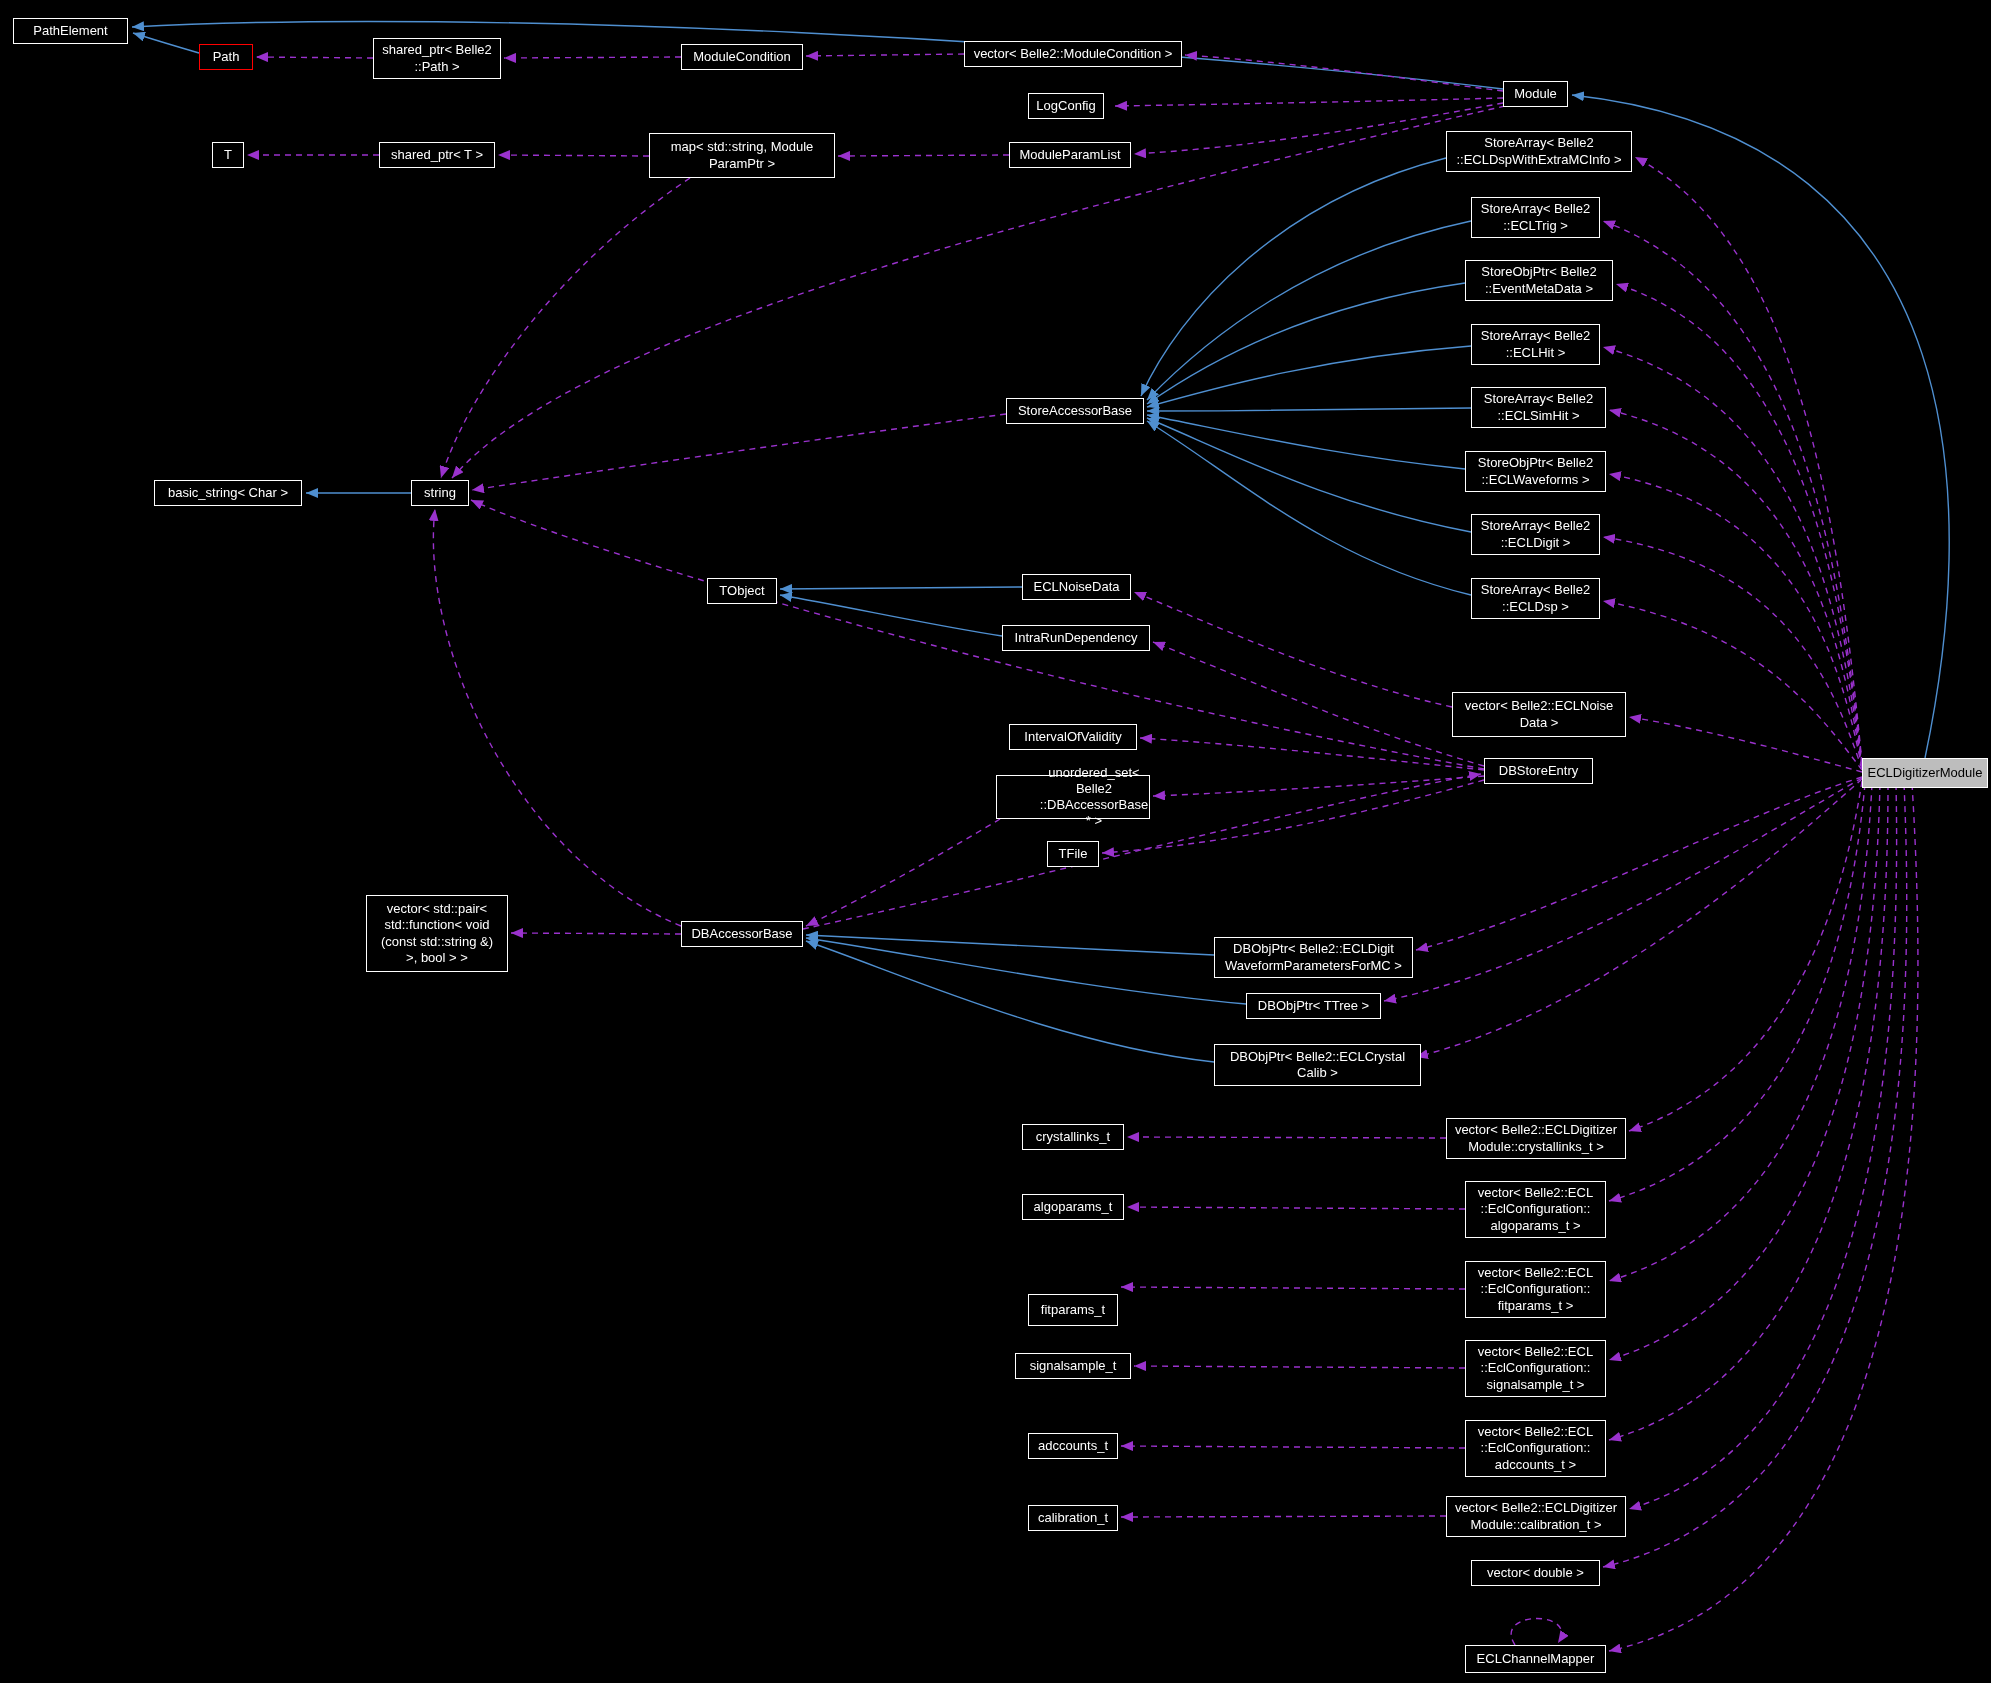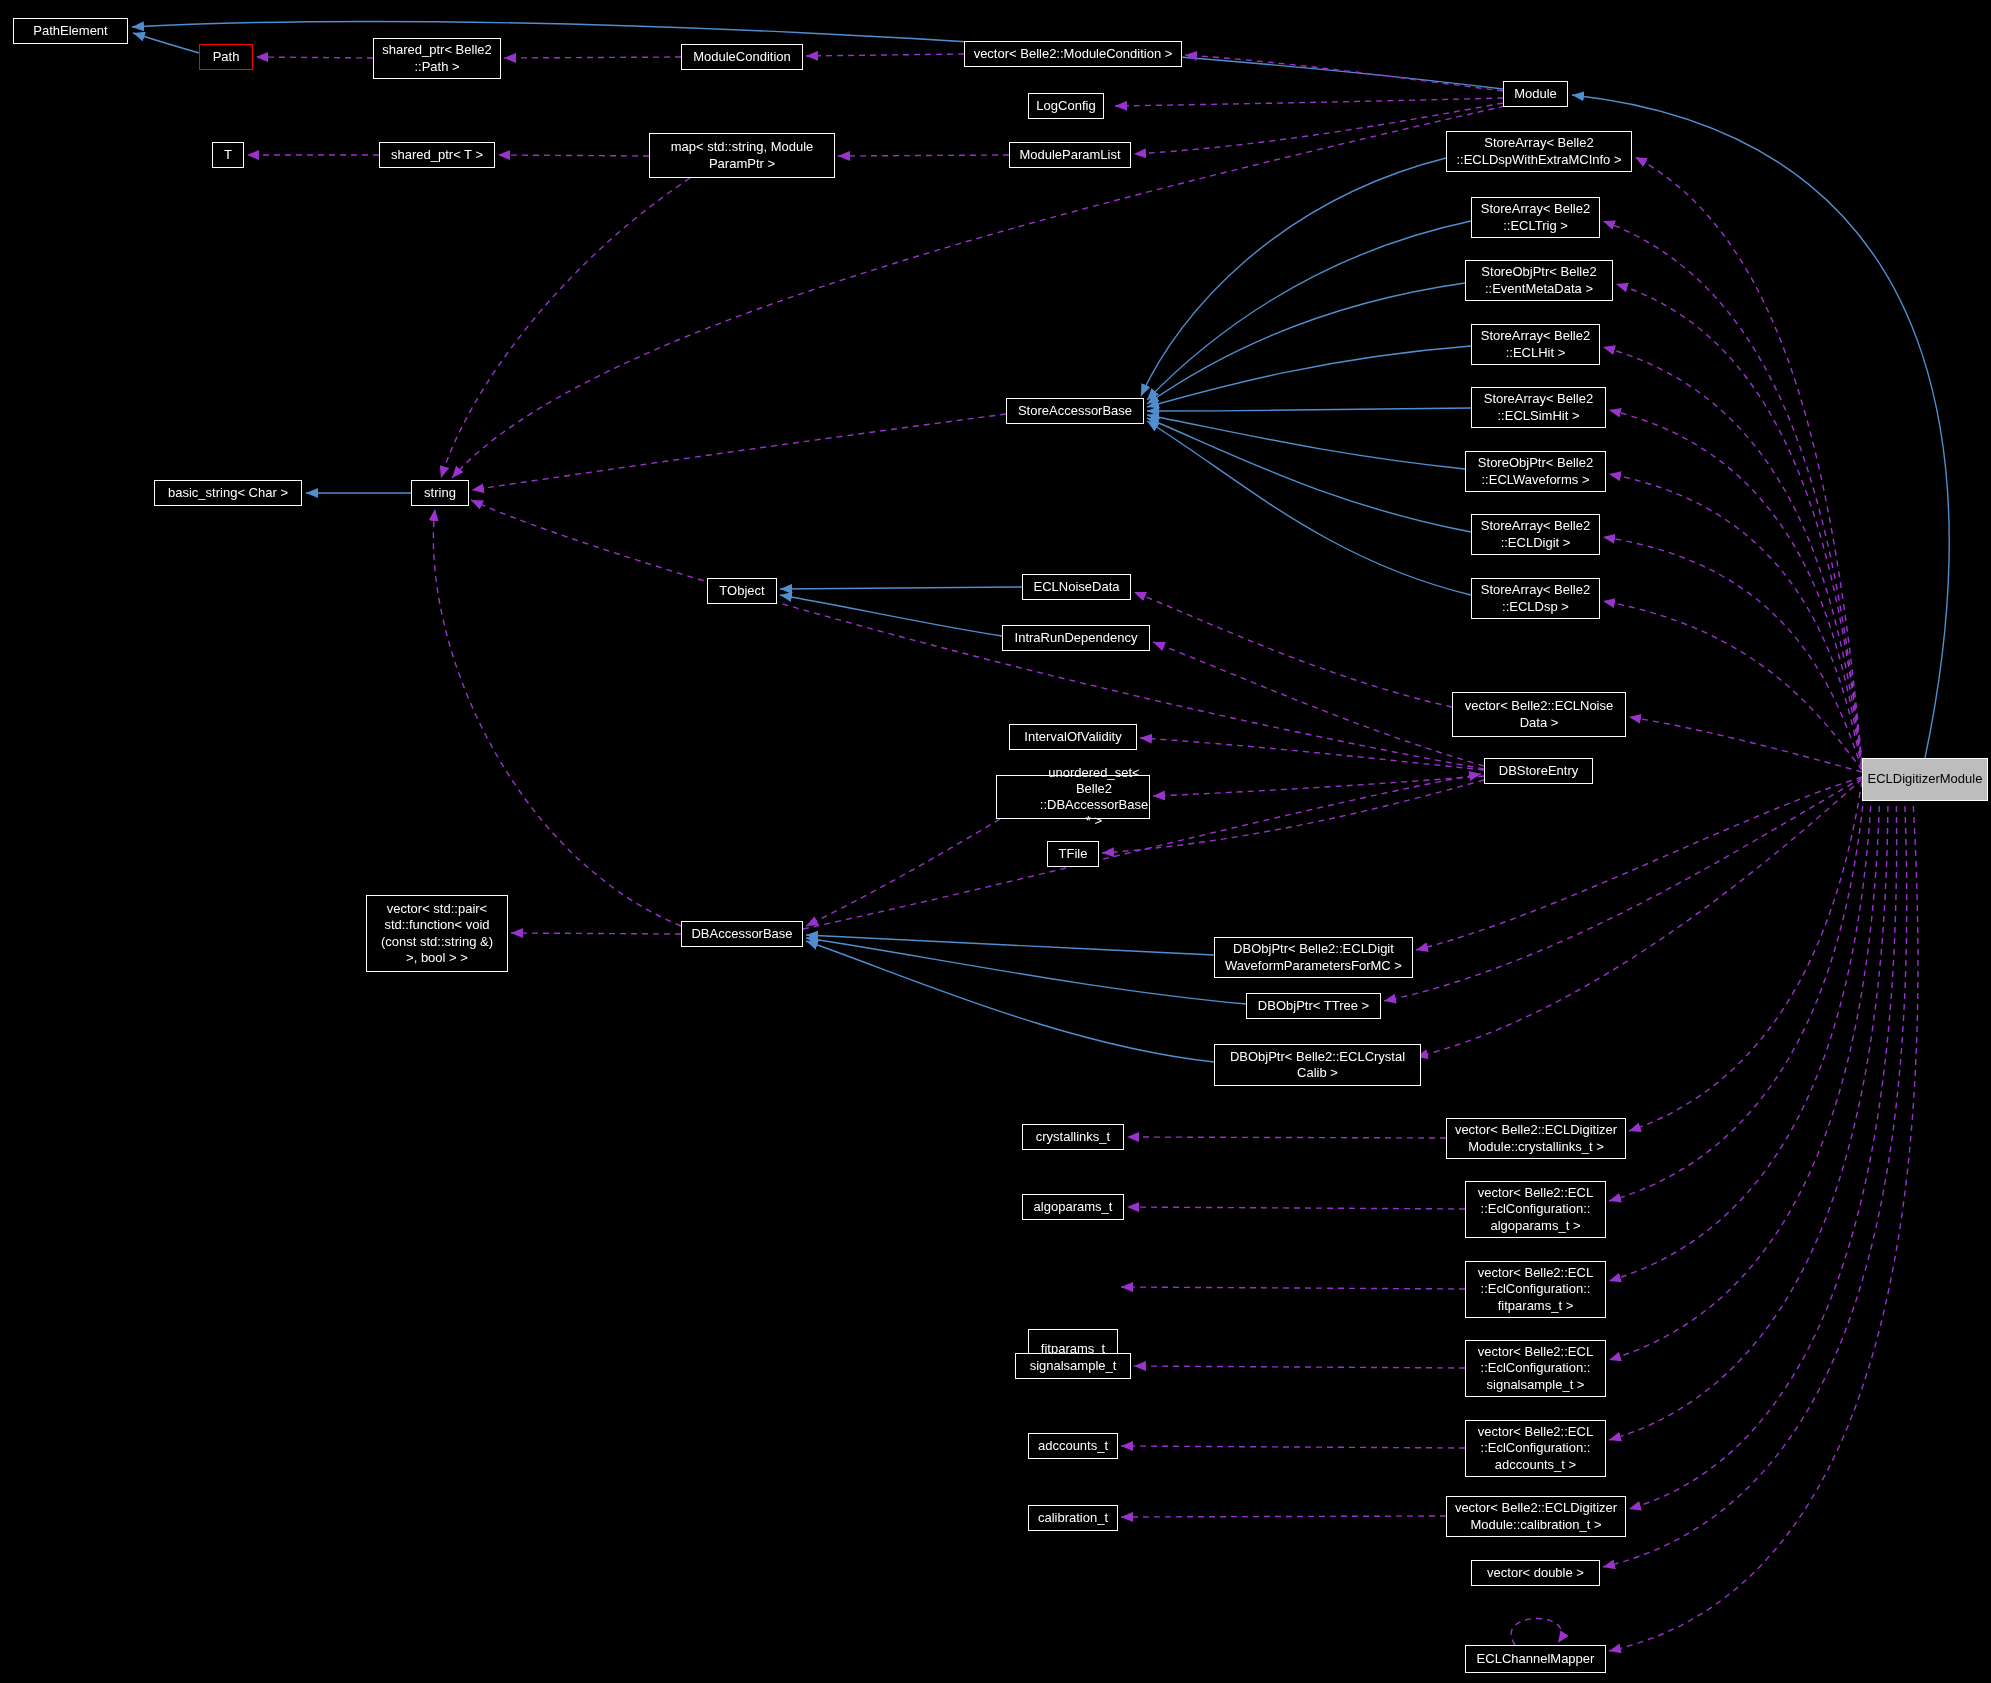"ECLDigitizerModule" div.node { height: 43px -> 30px }
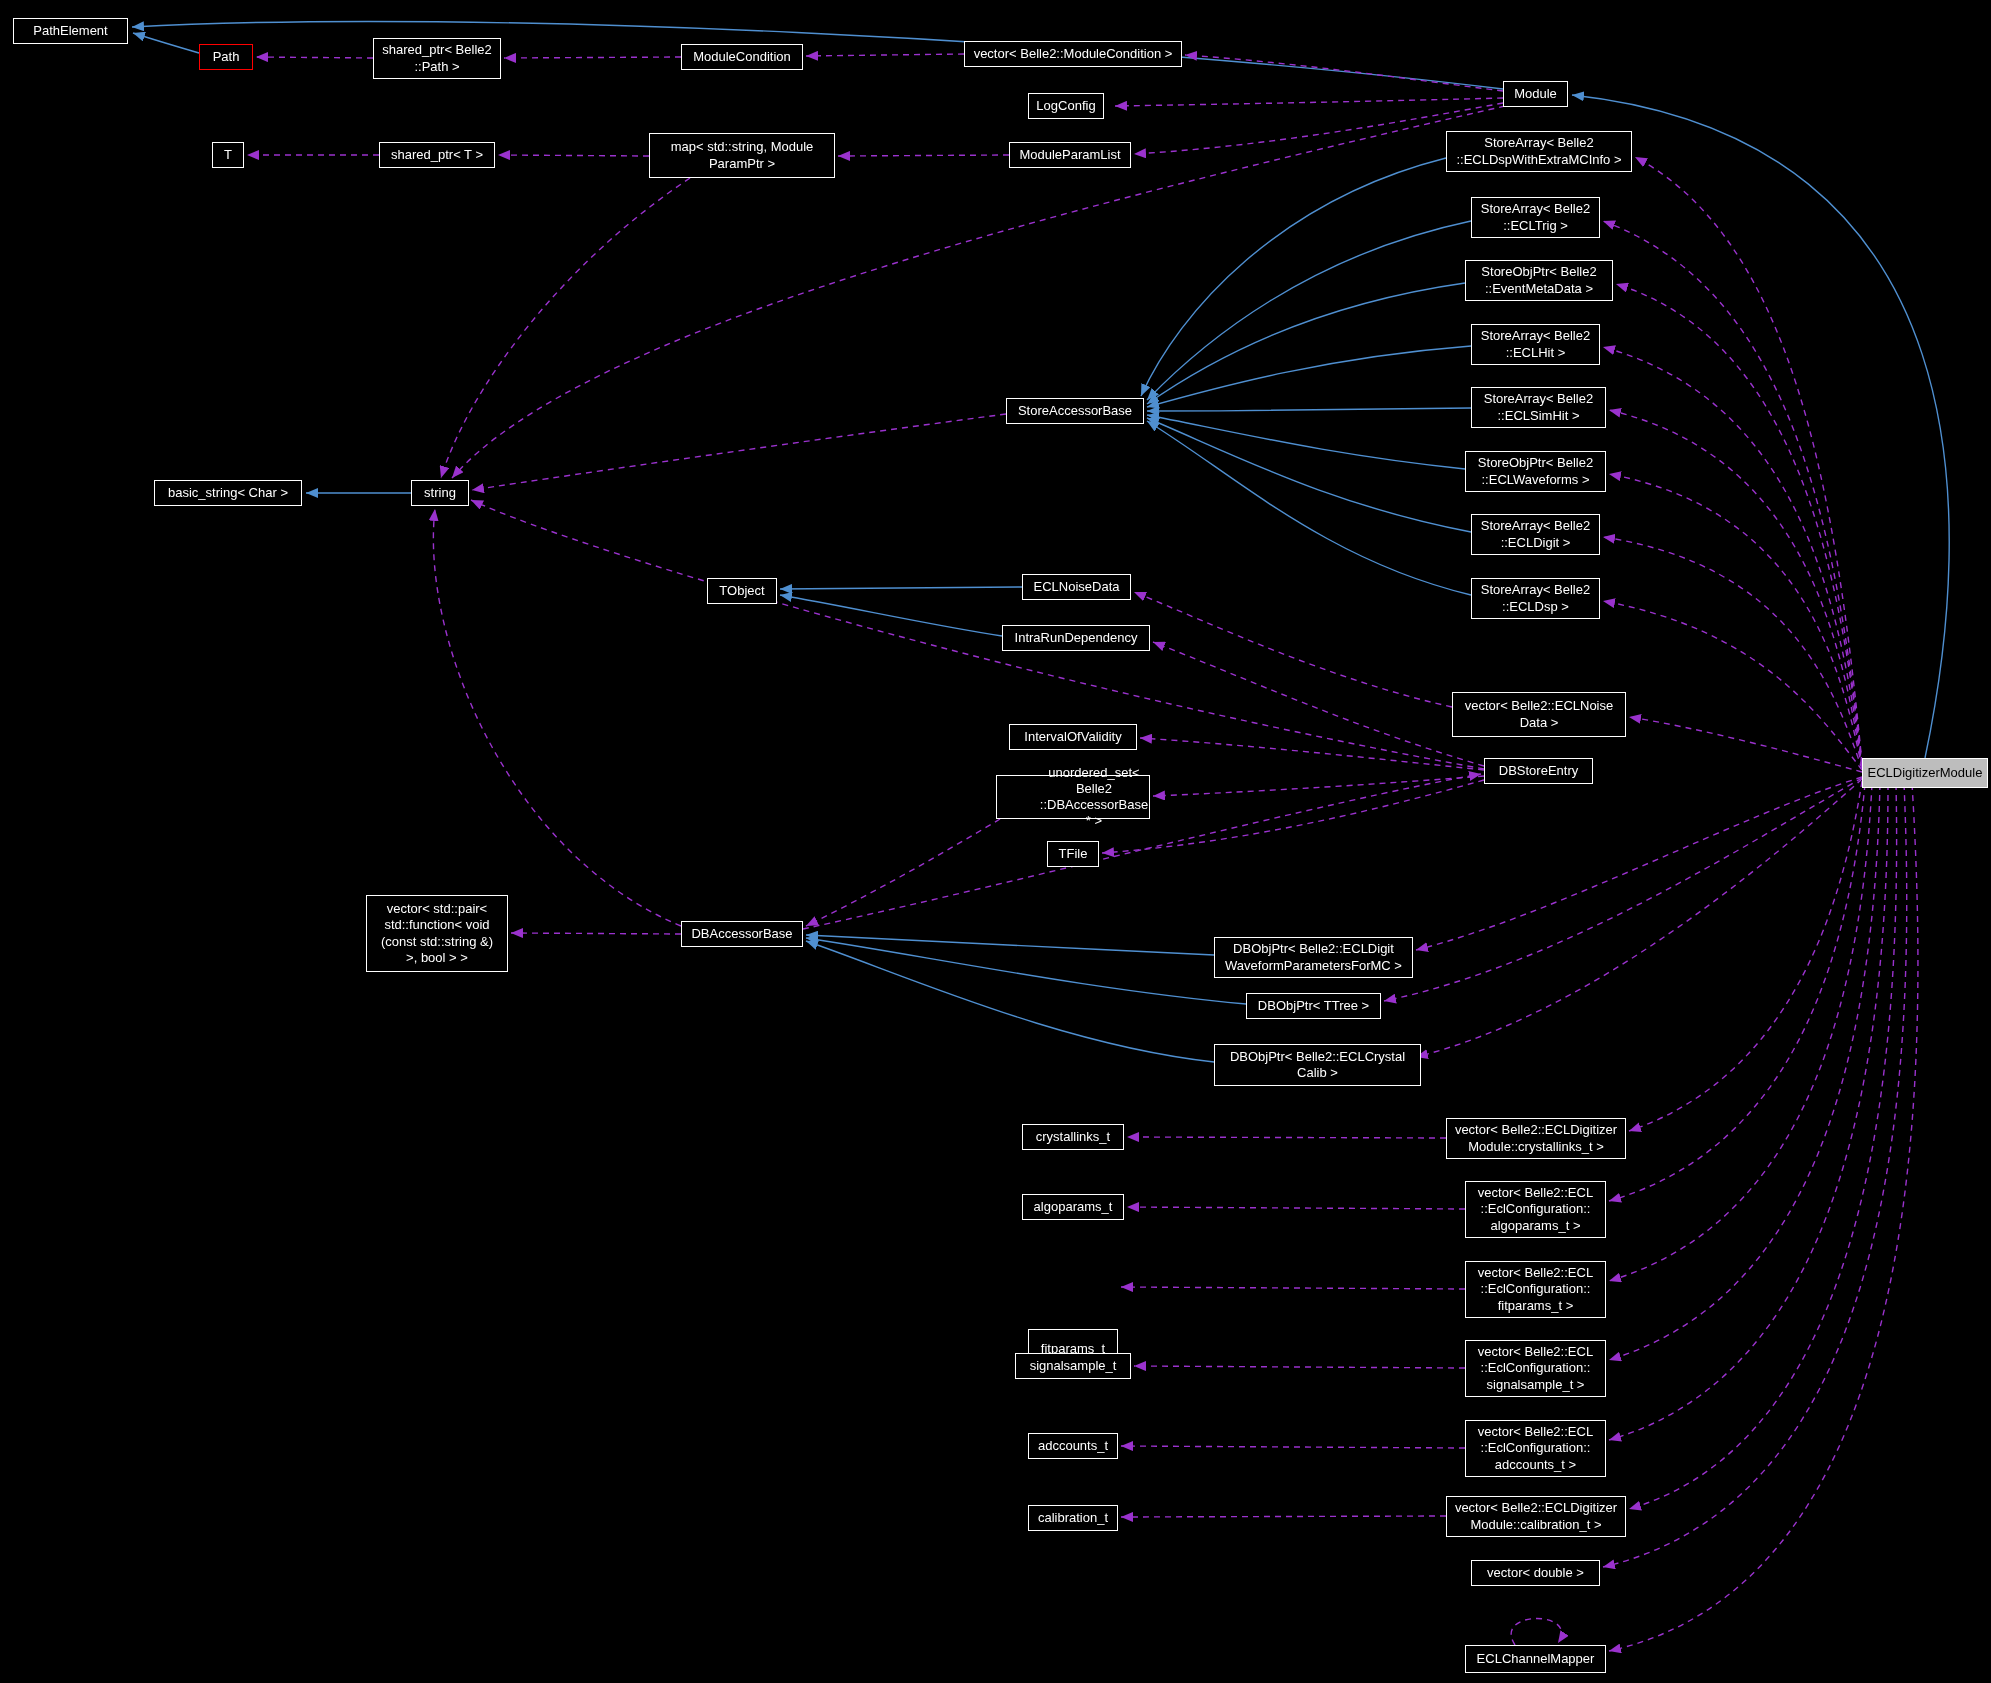"fitparams_t" div.node { height: 41px -> 32px; top: 1329px -> 1294px }
